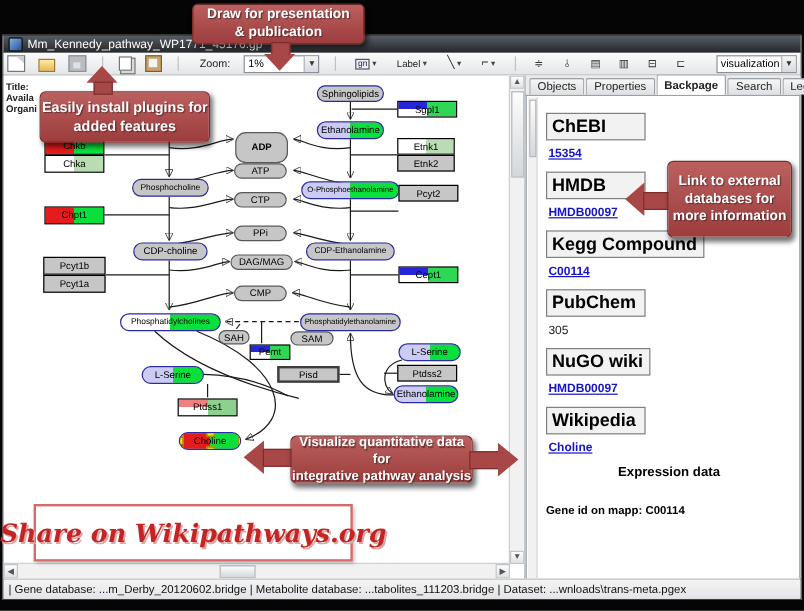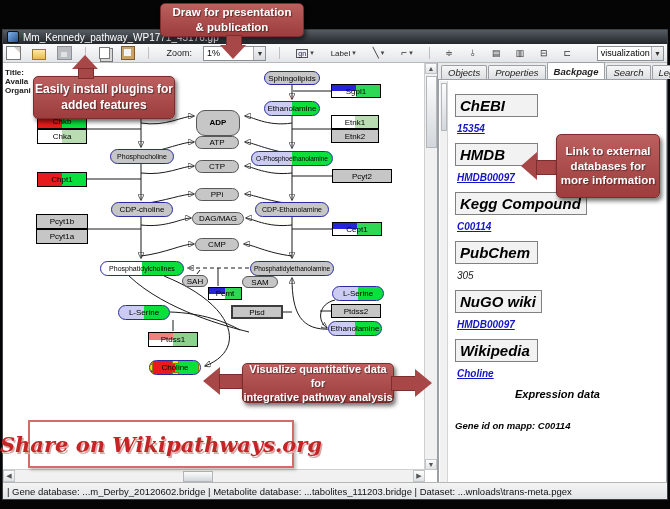"Objects" #side-panel { font-style: italic -> none }
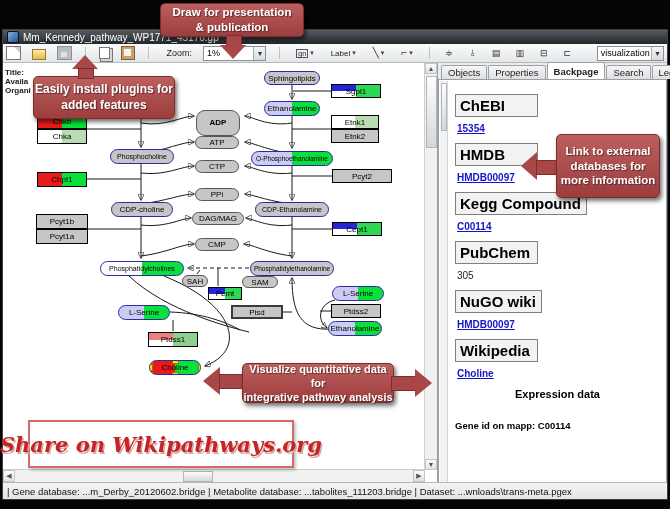"Pcyt2" div.node { top: 106px -> 91px; width: 60px -> 50px }
